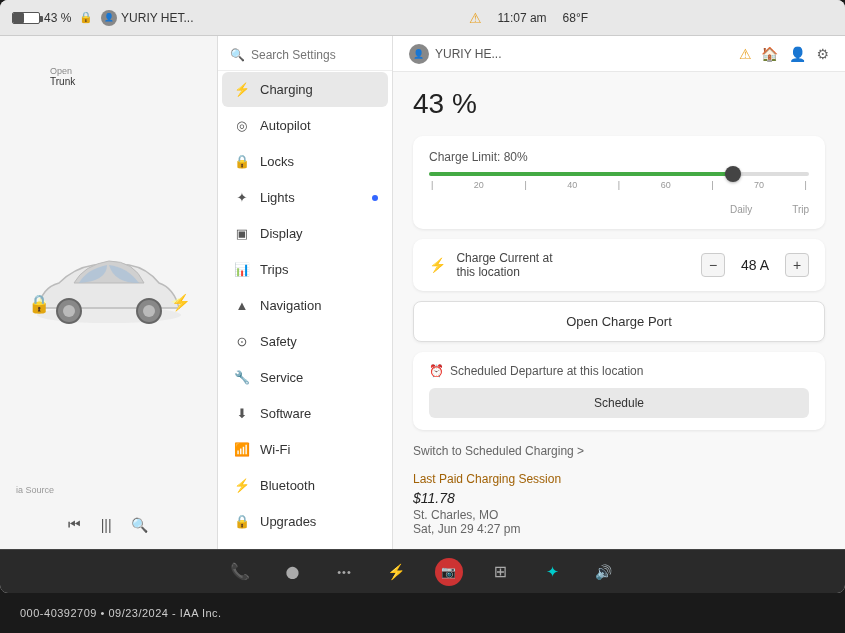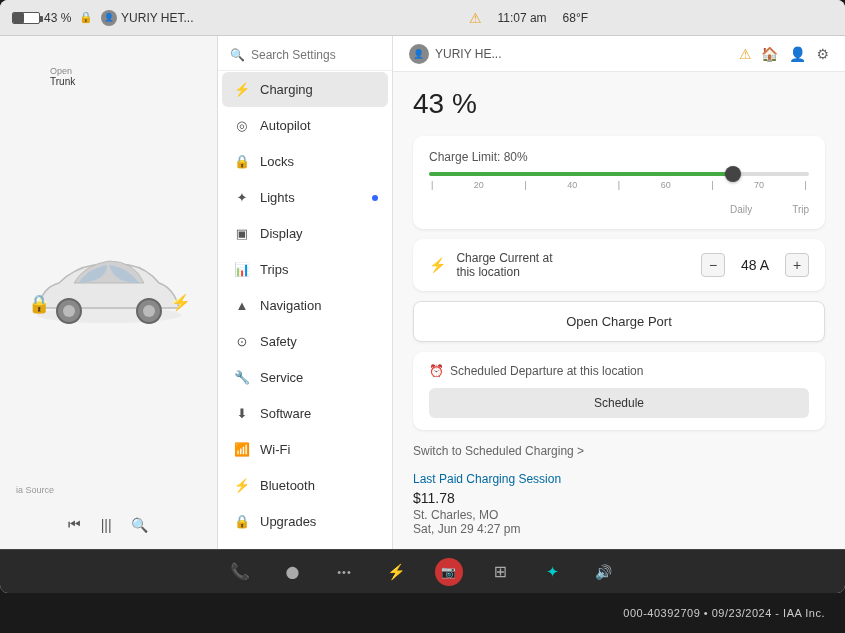"Last Paid Charging Session" .last-paid-title { color: #0369a1 -> #a16207 }
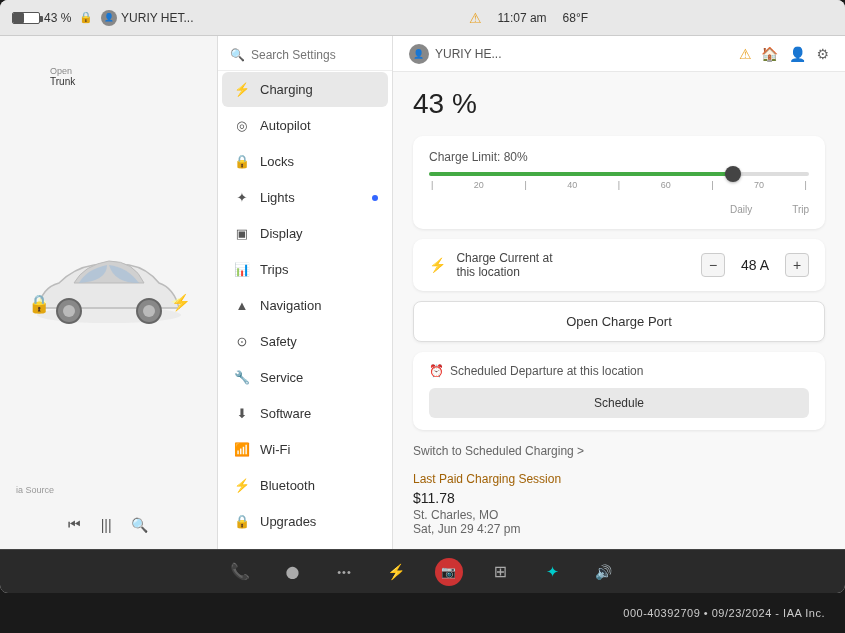"$11.78" .last-paid-amount { font-style: none -> italic }
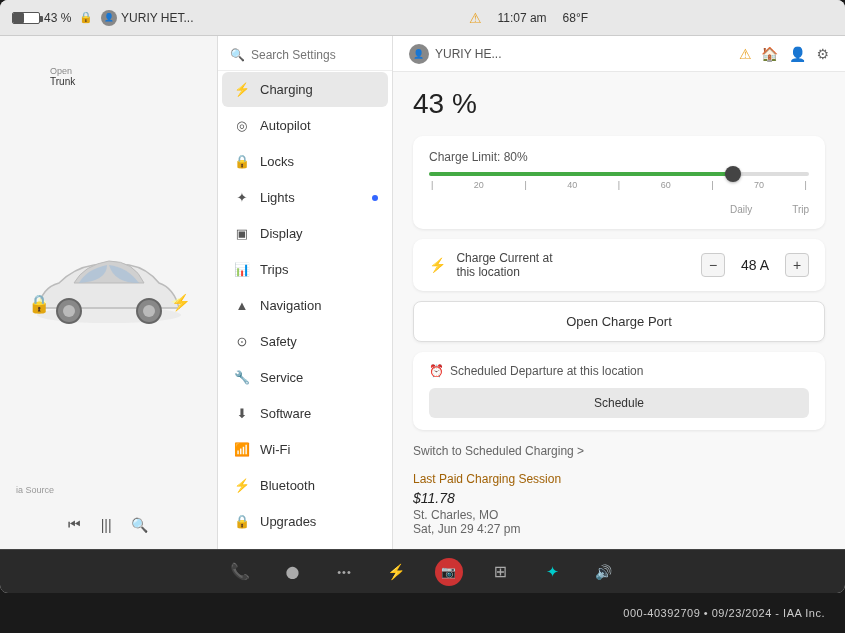"000-40392709 • 09/23/2024 - IAA" .bottom-bar { justify-content: flex-end -> flex-start }
